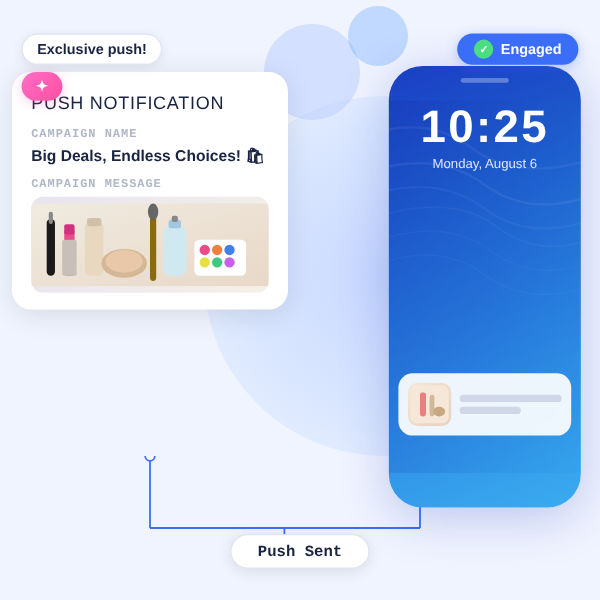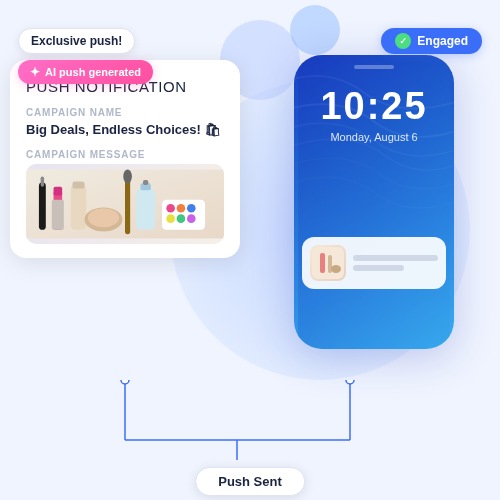"AI push generated" span { html: <span>AI push generated</span> -> none }
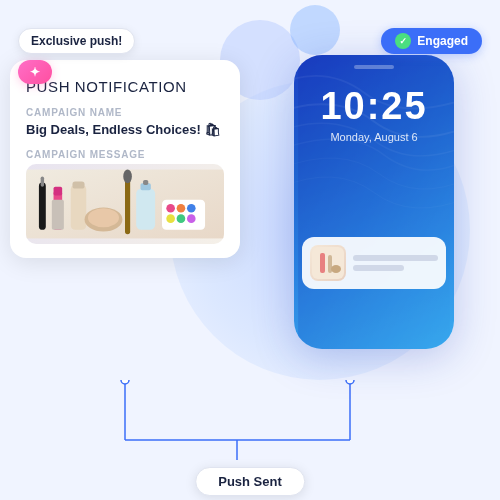"CAMPAIGN NAME" .card-section-title { font-family: none -> Liberation Mono, monospace }
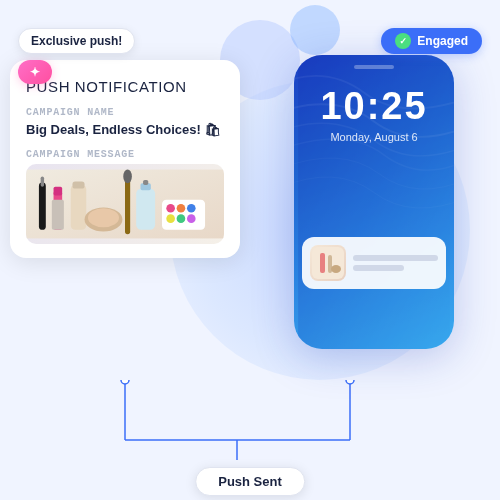"10:25" .phone-mockup { height: 294px -> 368px; right: 46px -> 16px }
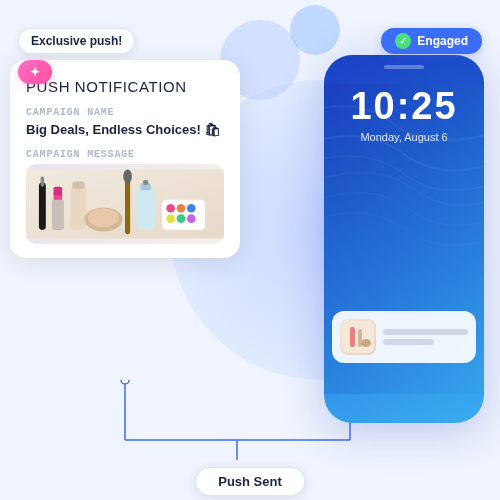"Push Sent" .push-sent-container { bottom: 4px -> 26px; font-family: none -> Liberation Mono, monospace }
